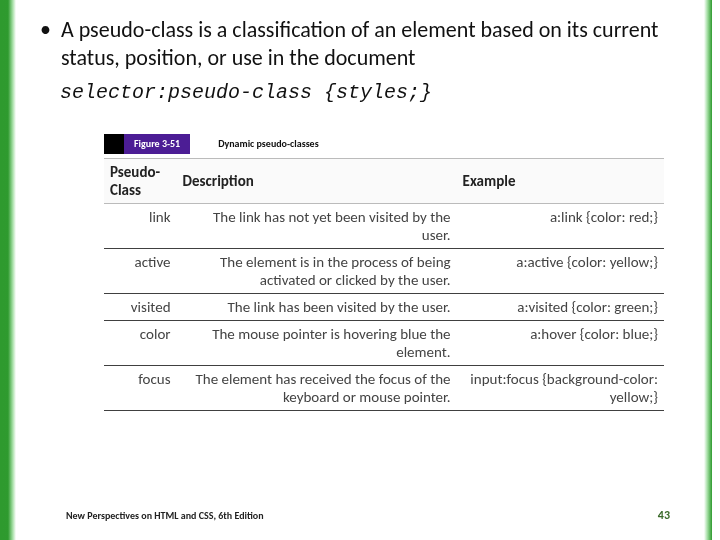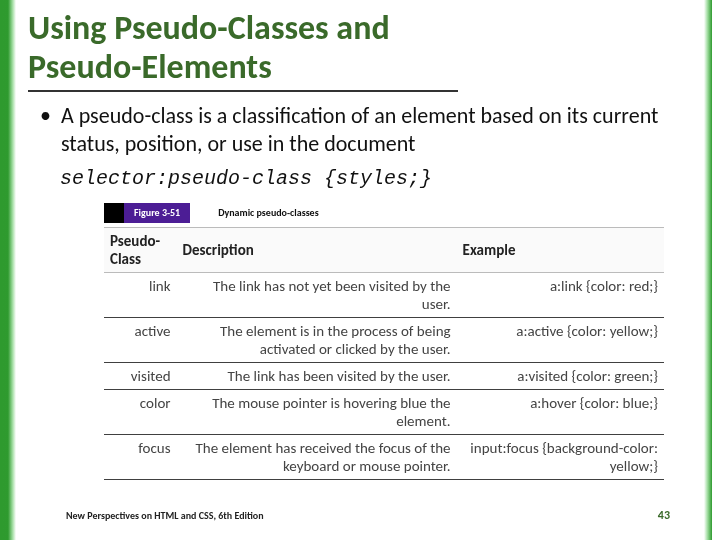"Using Pseudo-Classes and Pseudo-Elements" h1.title { html: <h1>Using Pseudo-Classes and Pseudo-Elements</h1> -> none }
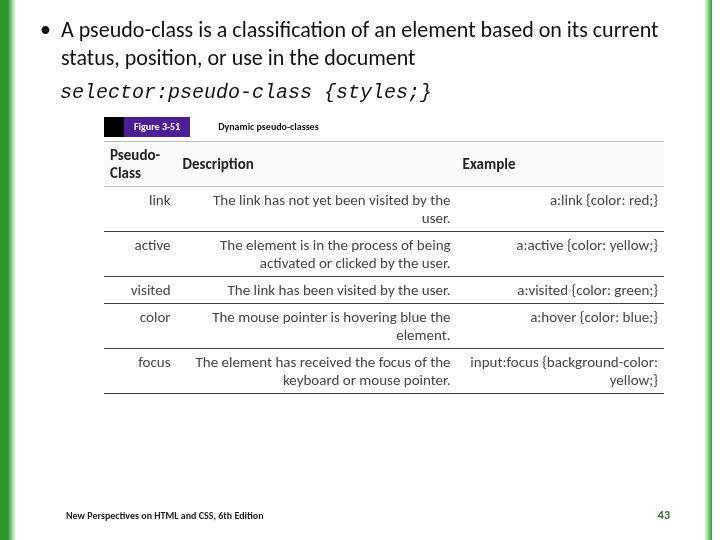"selector:pseudo-class {styles;}" .code-line { margin-bottom: 13px -> 30px }
